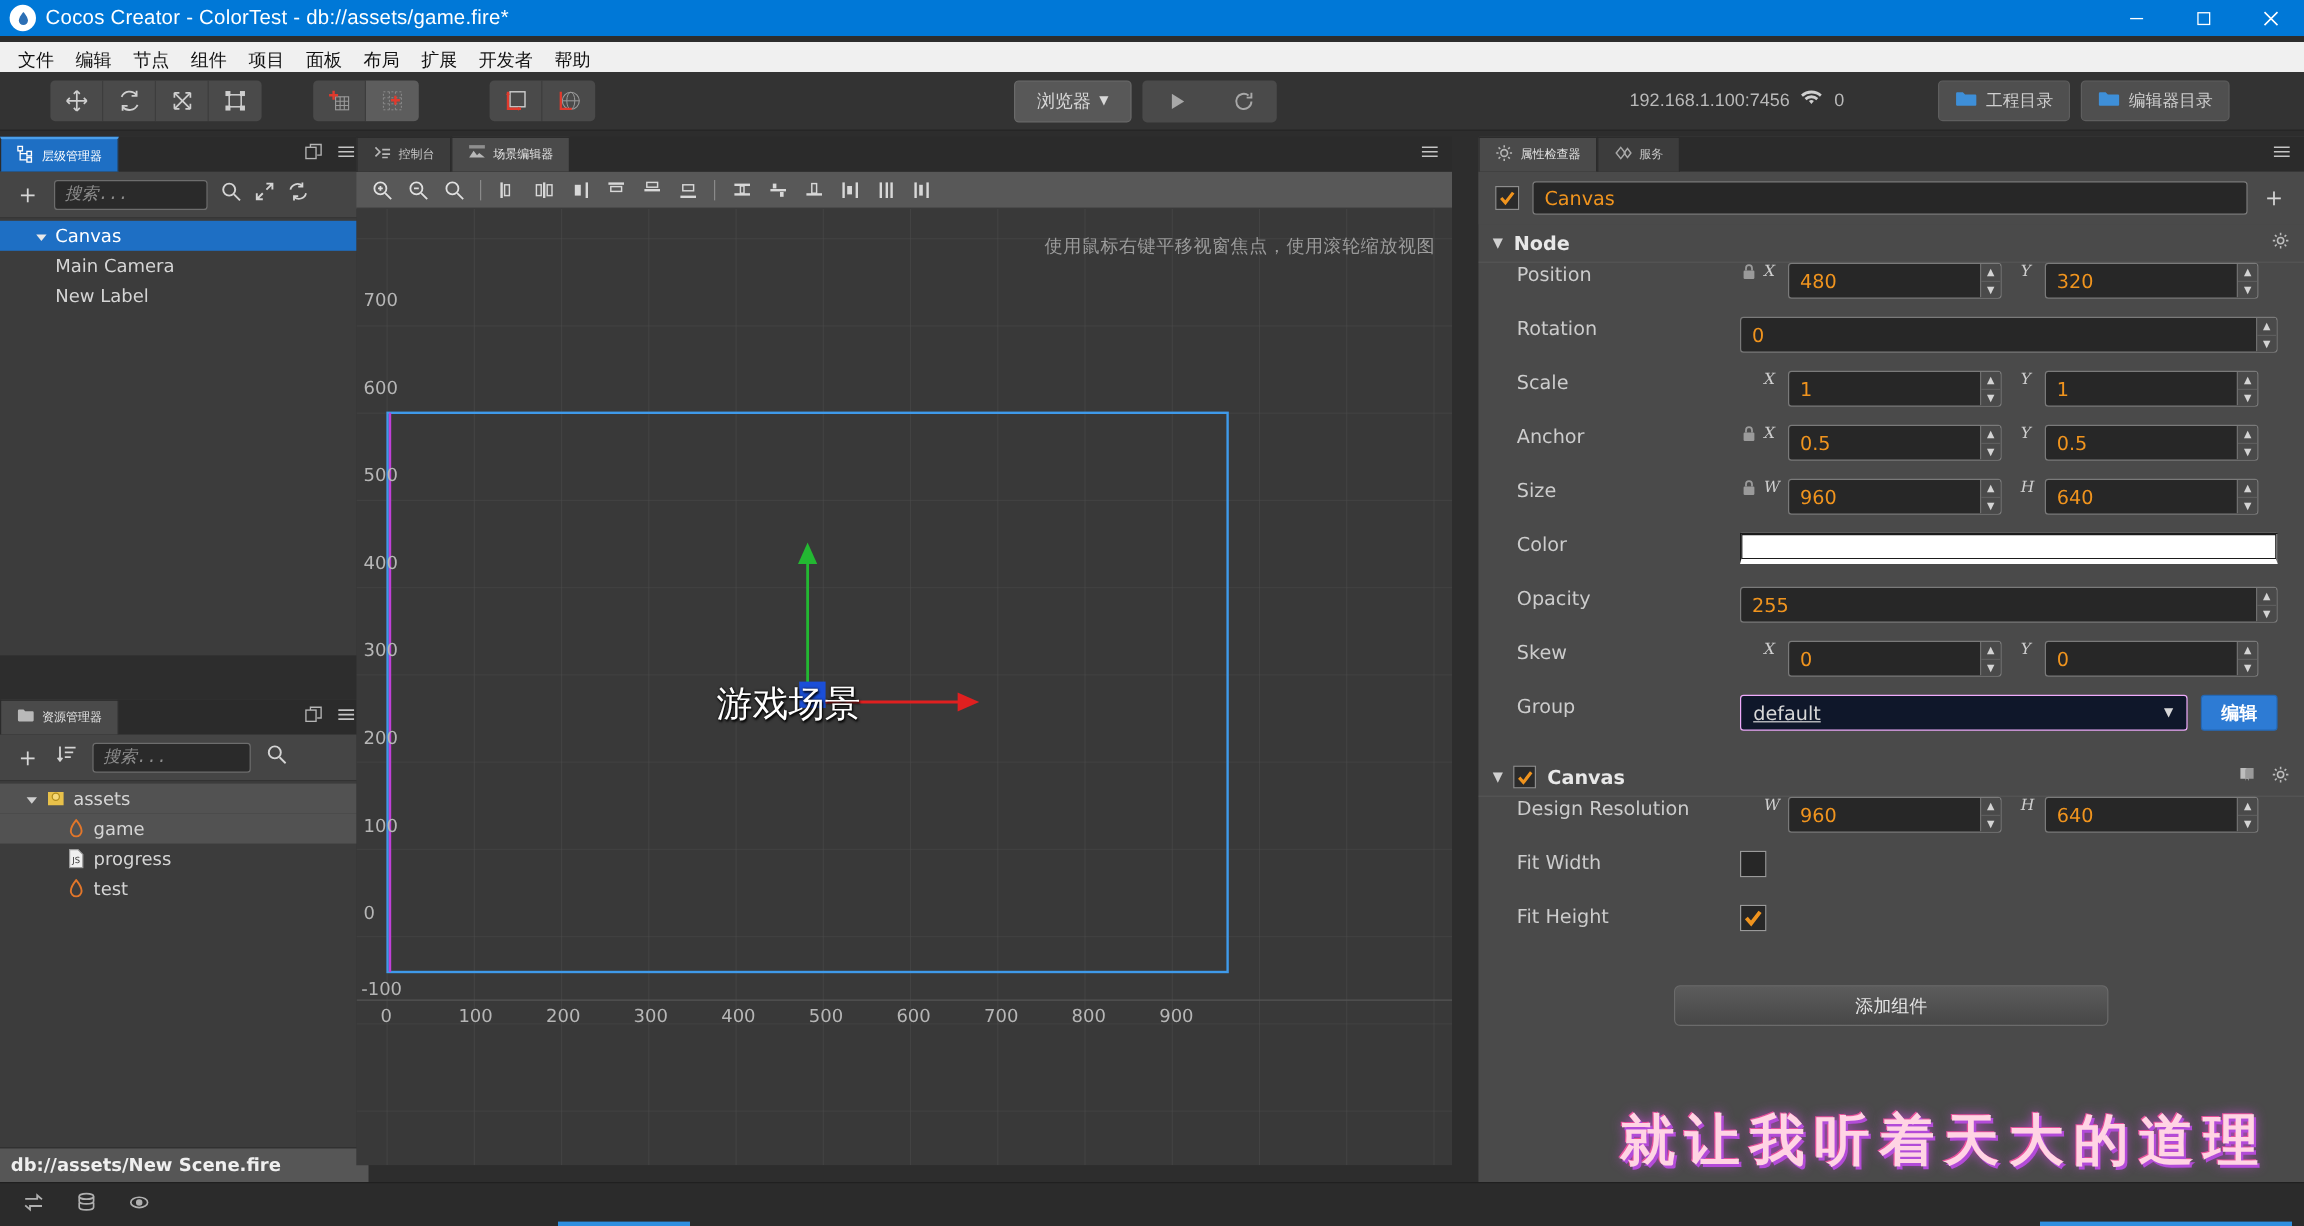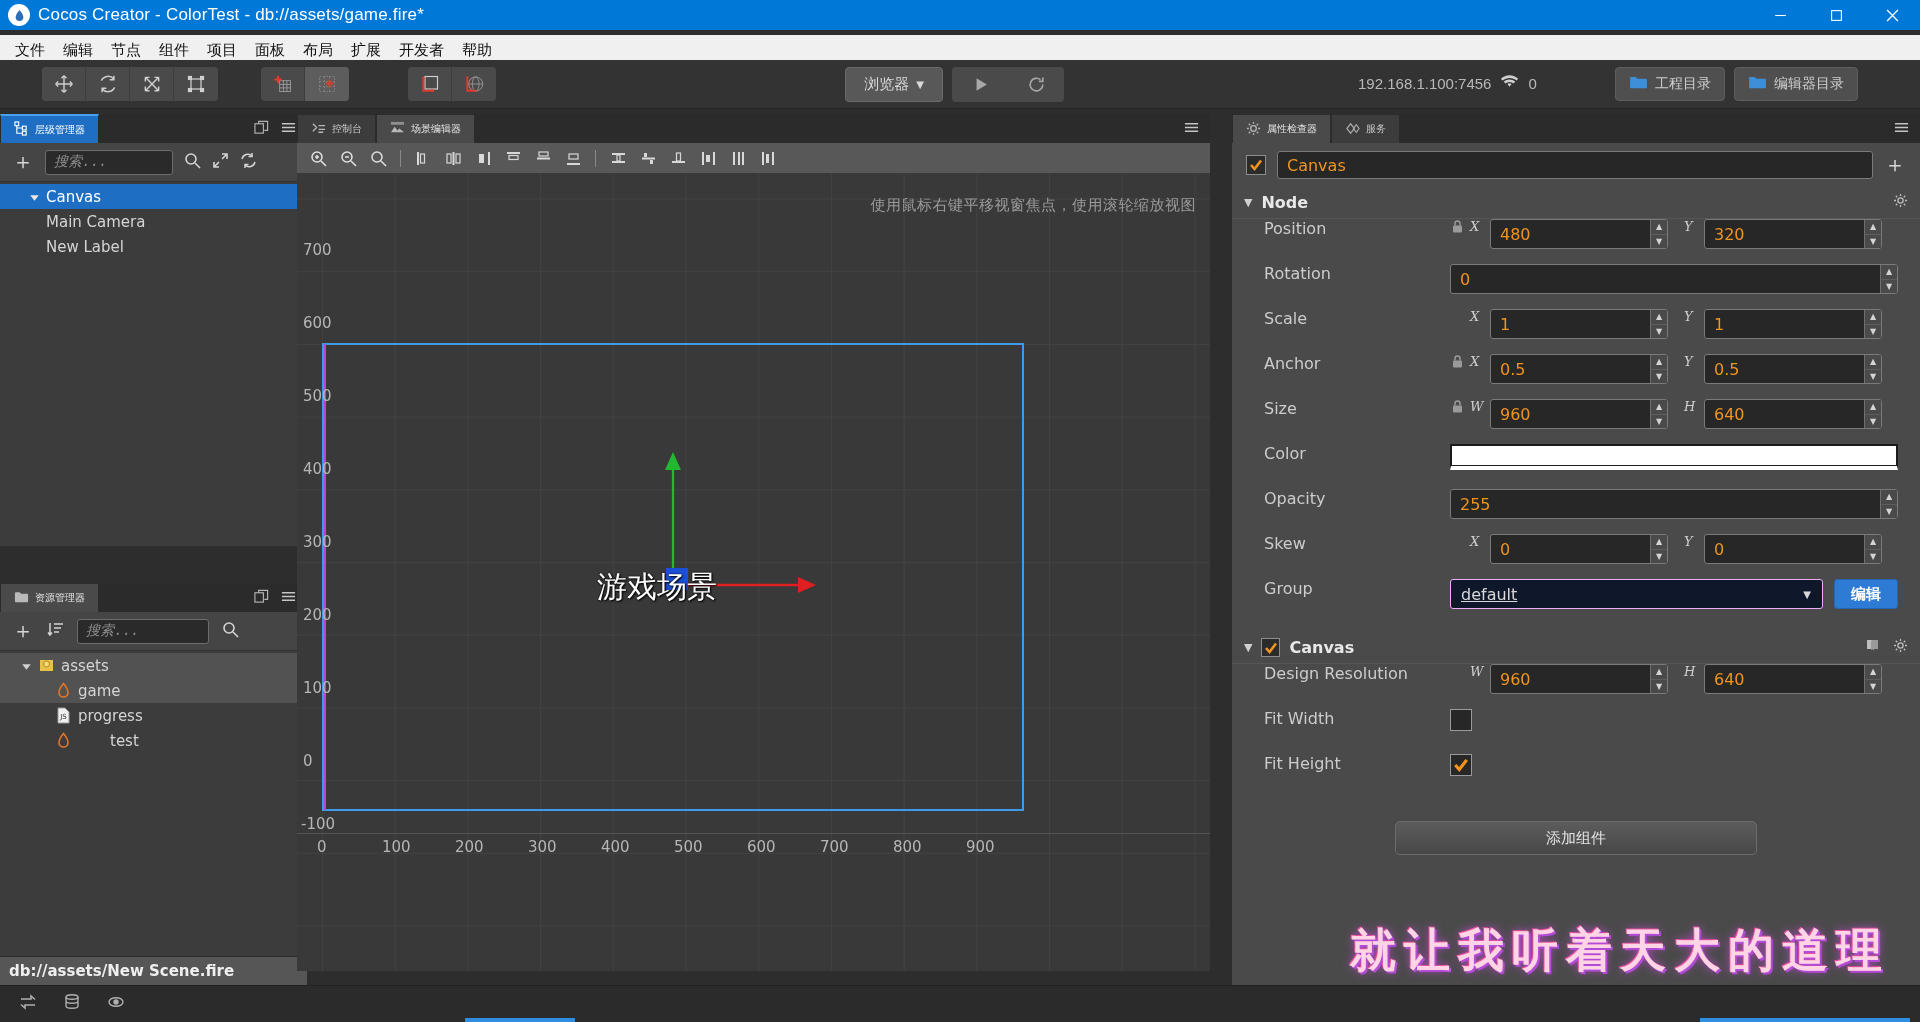"test" div.tree-row { gap: 32px -> none }
